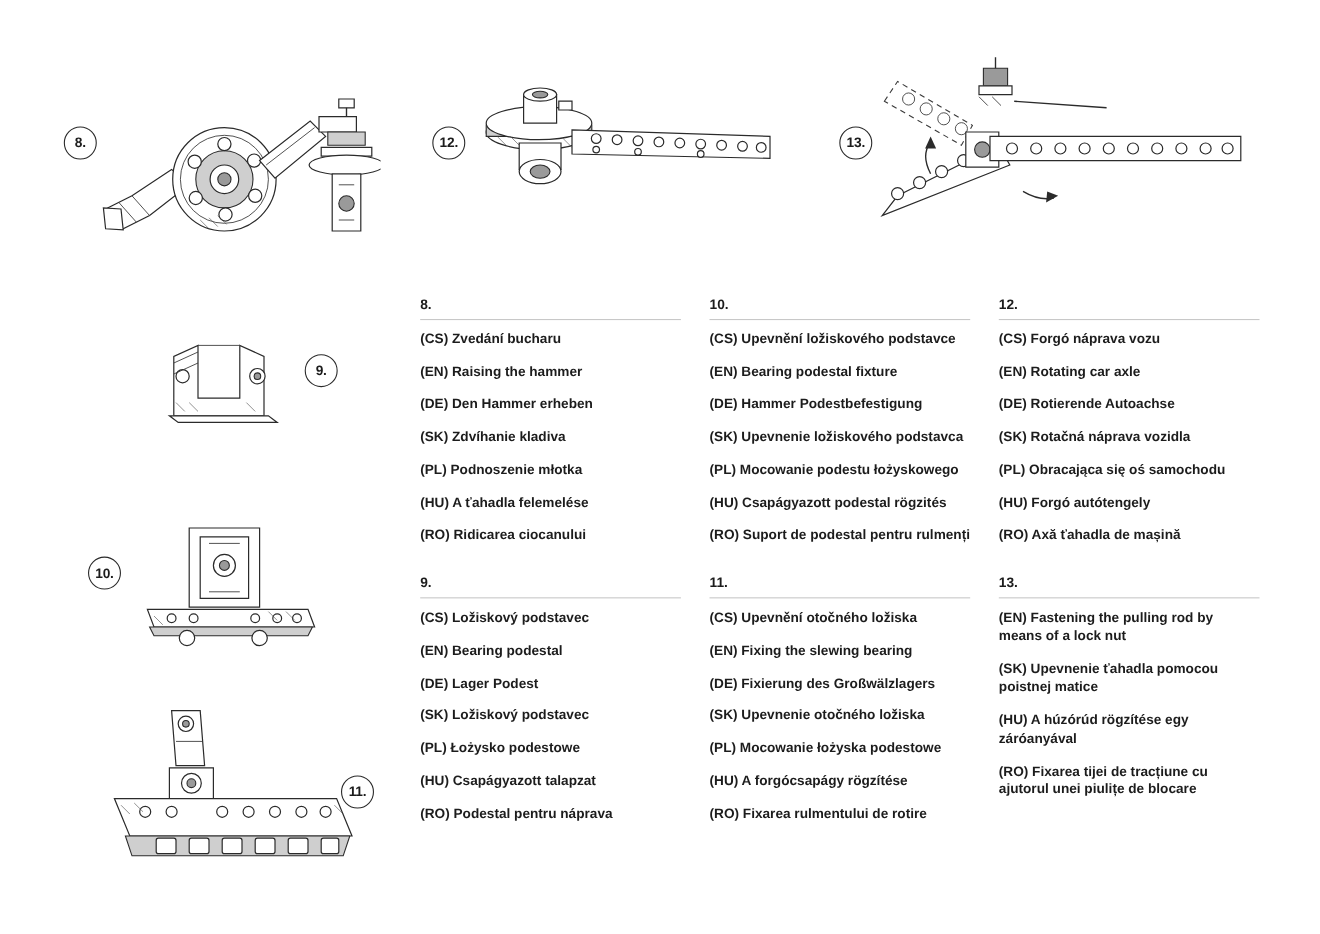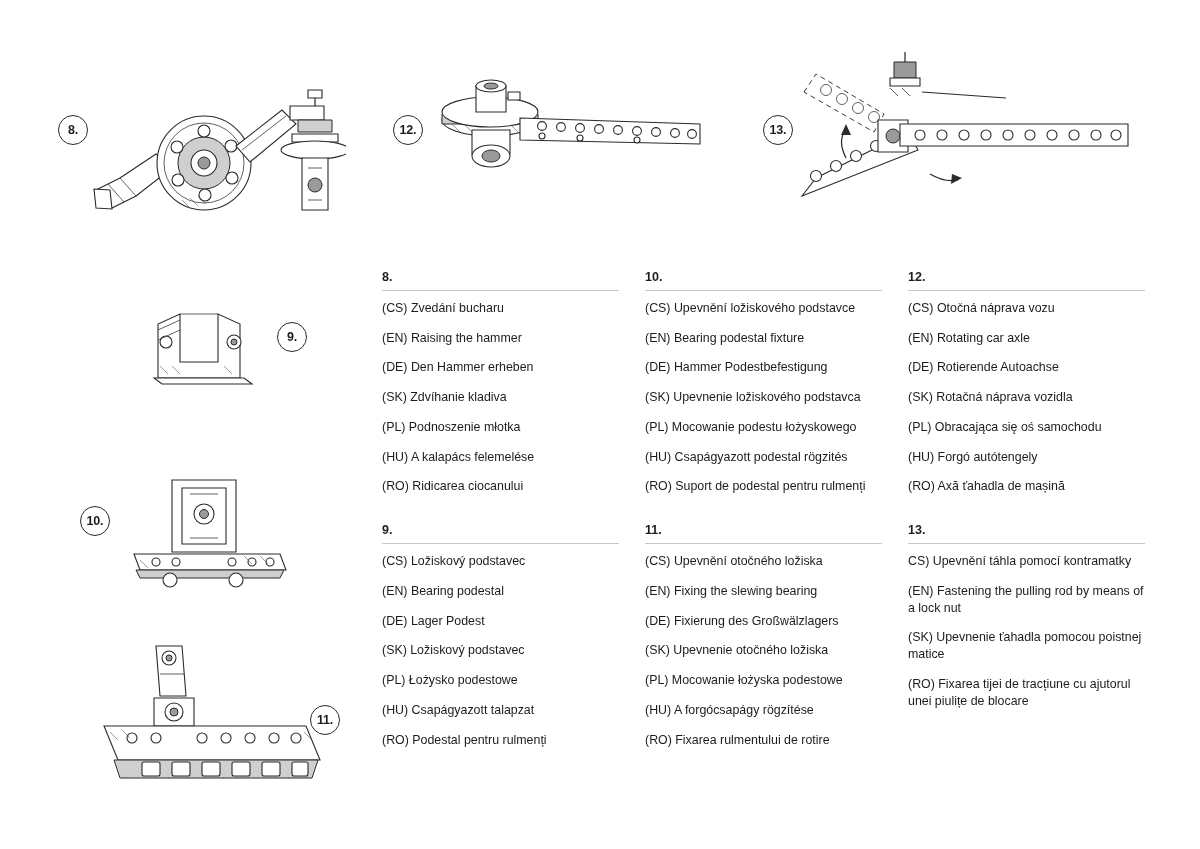"(CS) Zvedání bucharu" .line { font-weight: 400 -> 700 }
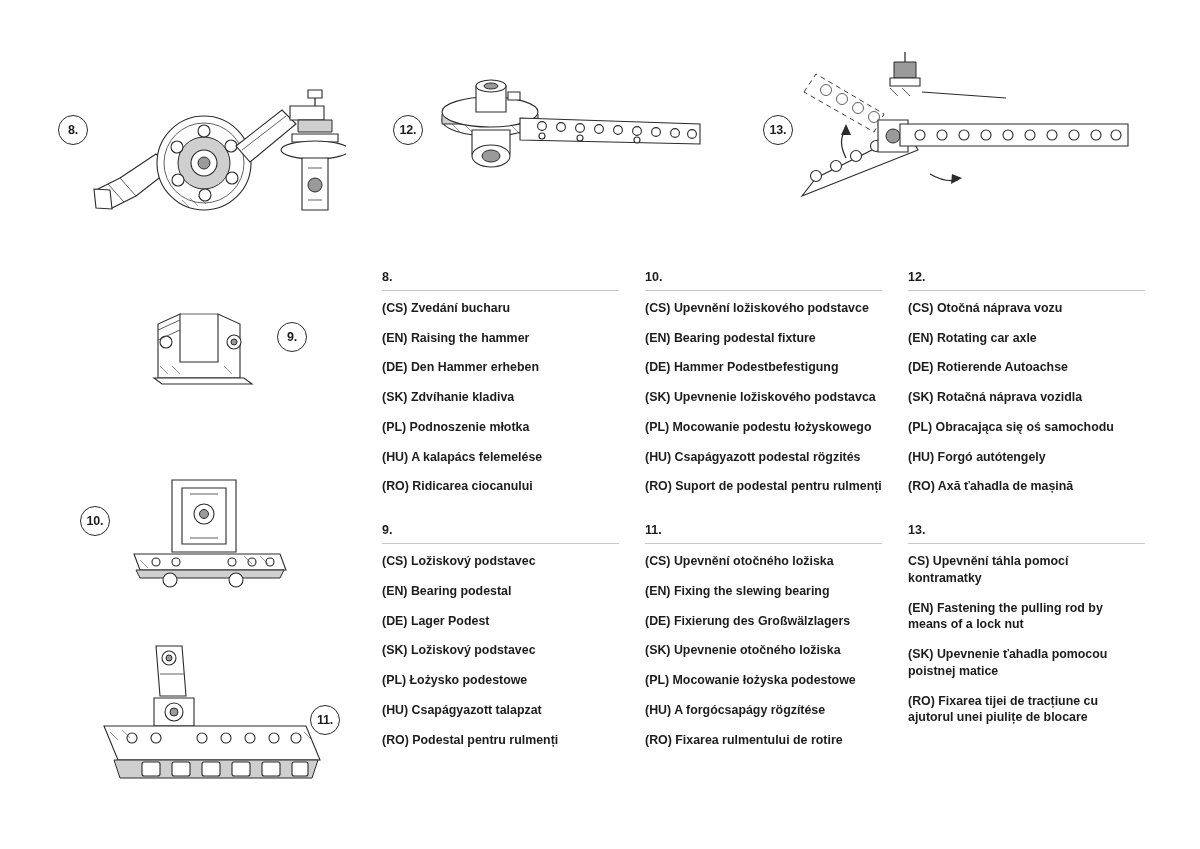"(CS) Otočná náprava vozu" p.line { text: Otočná -> Forgó }
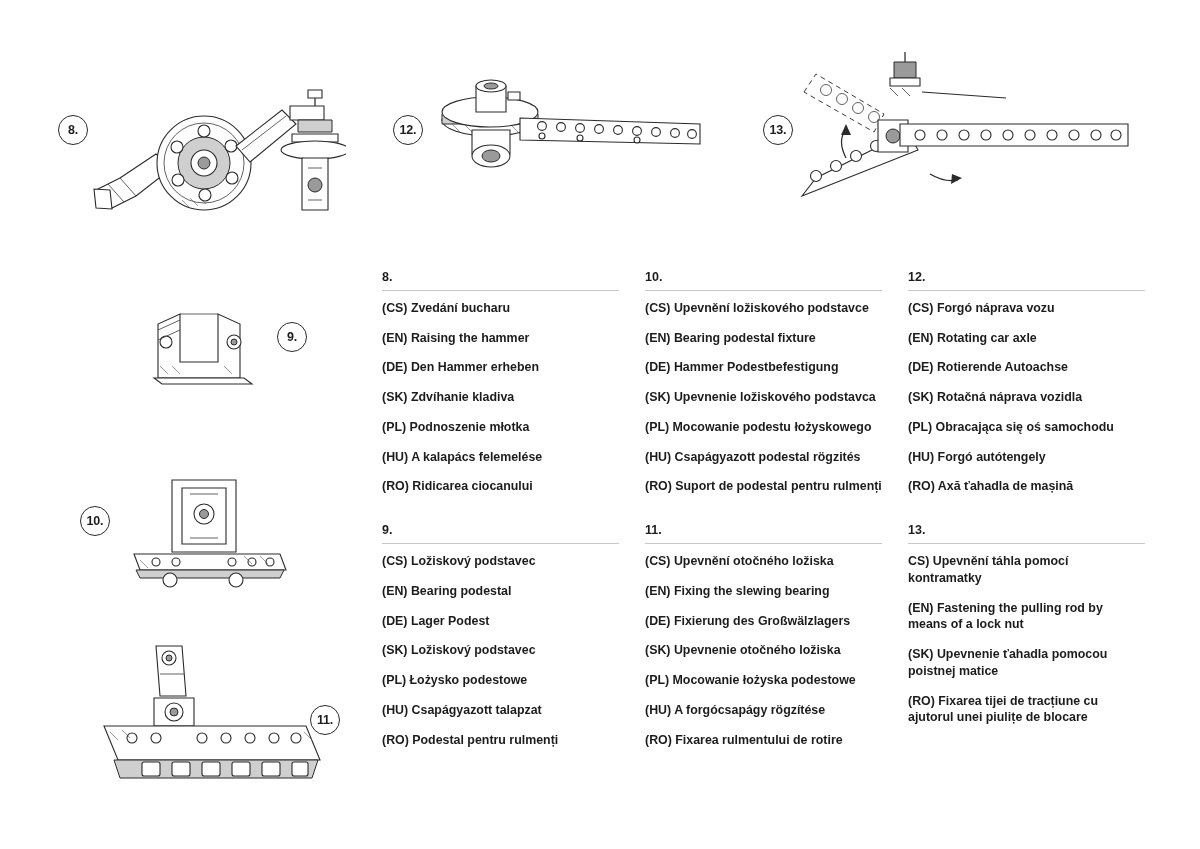"(HU) A kalapács felemelése" p.line { text: kalapács -> ťahadla }
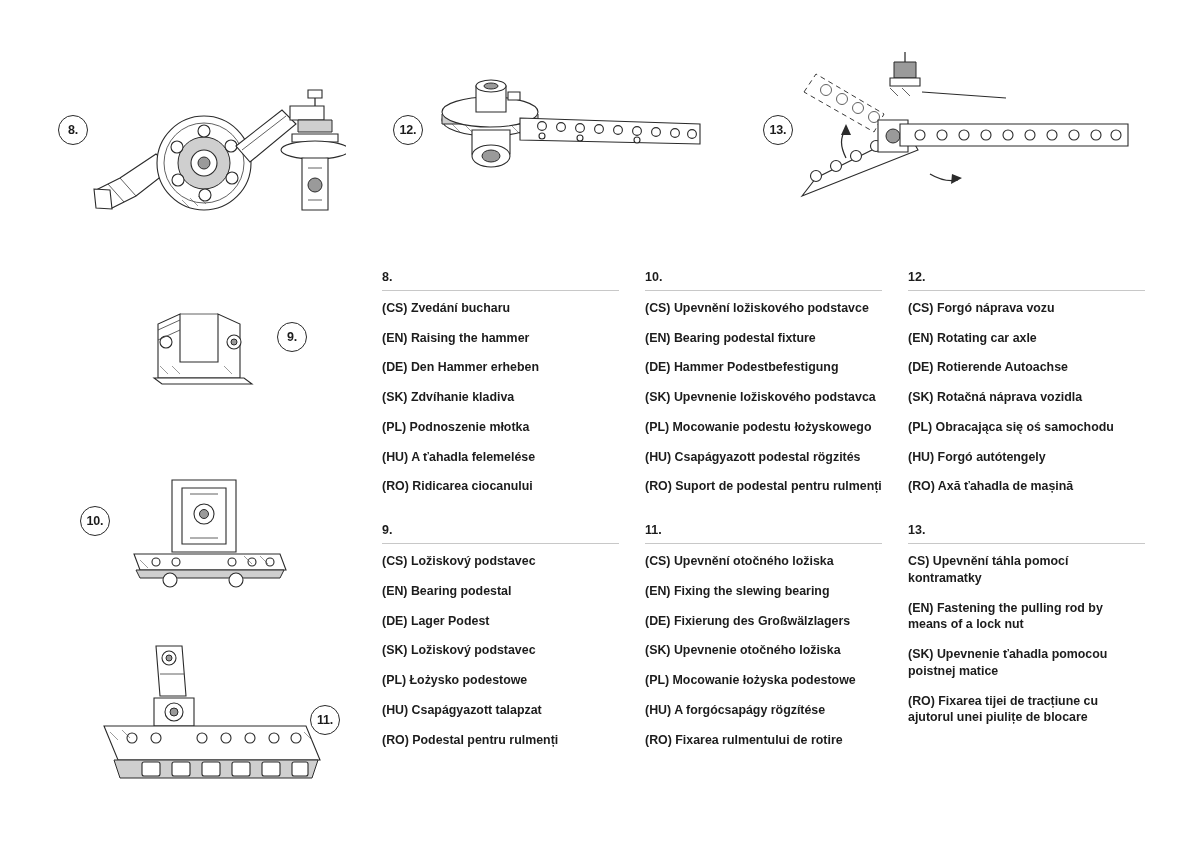"CS) Upevnění táhla pomocí kontramatky" p.line { html: <p>CS) Upevnění táhla pomocí kontramatky</p> -> none }
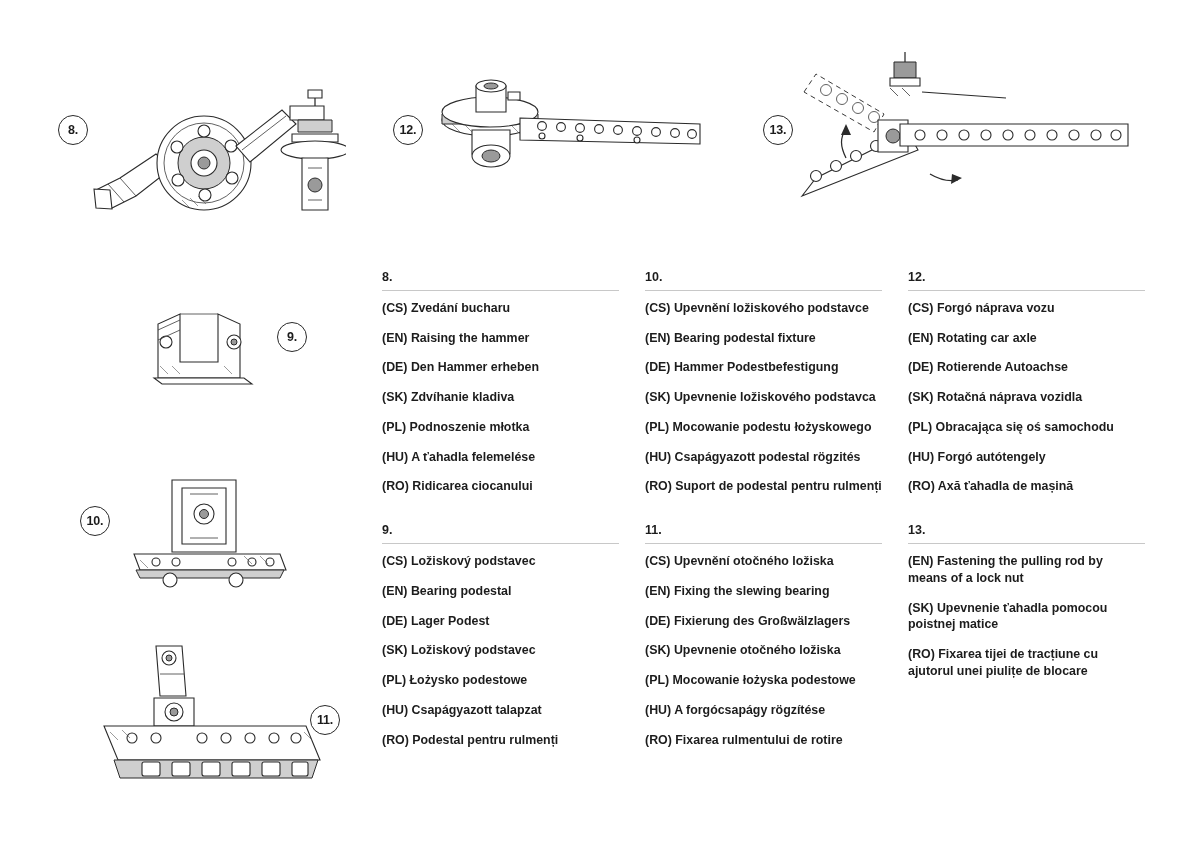"(HU) A húzórúd rögzítése egy" p.line { html: none -> <p>(HU) A húzórúd rögzítése egy záróanyával</p> }
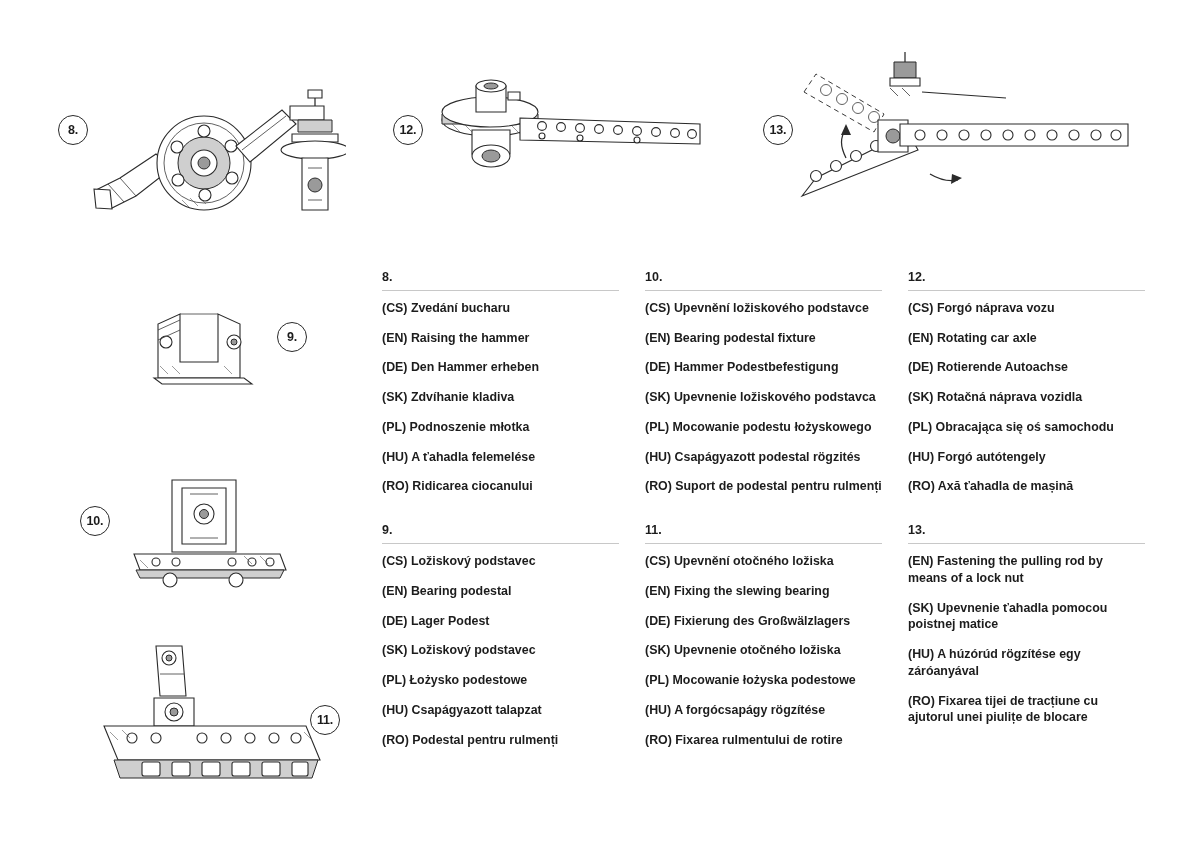"(RO) Podestal pentru rulmenți" p.line { text: rulmenți -> náprava }
